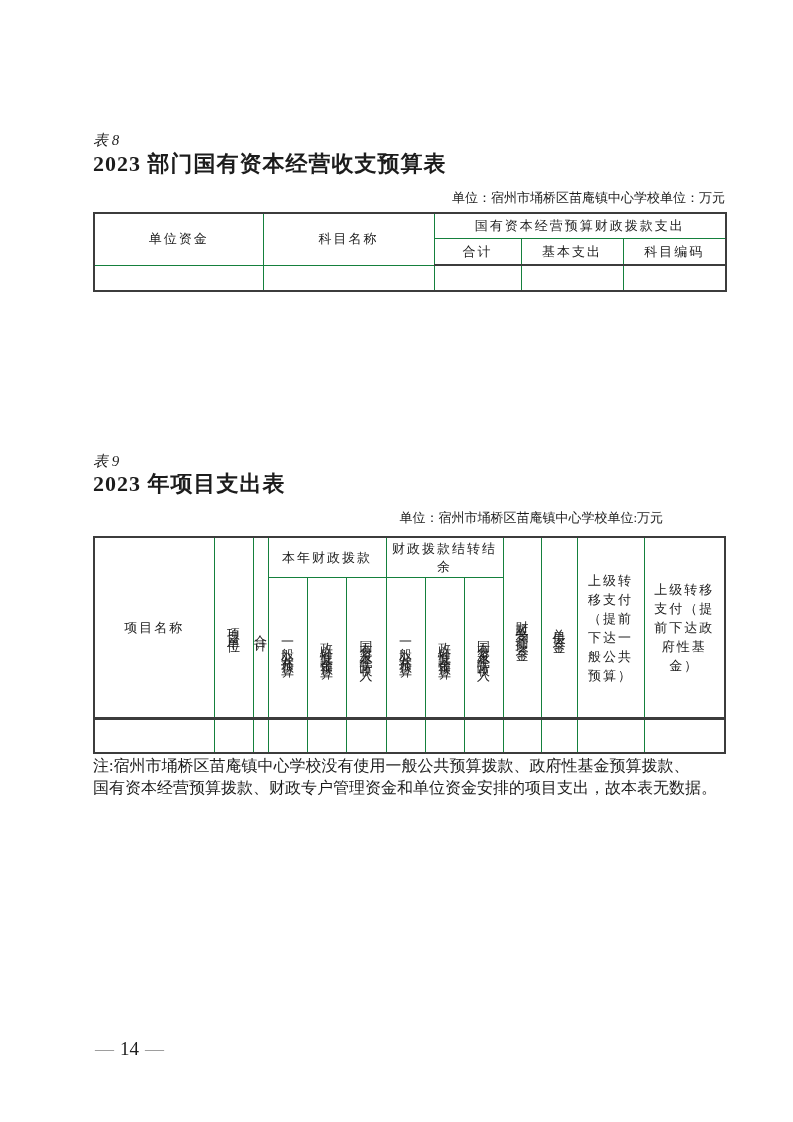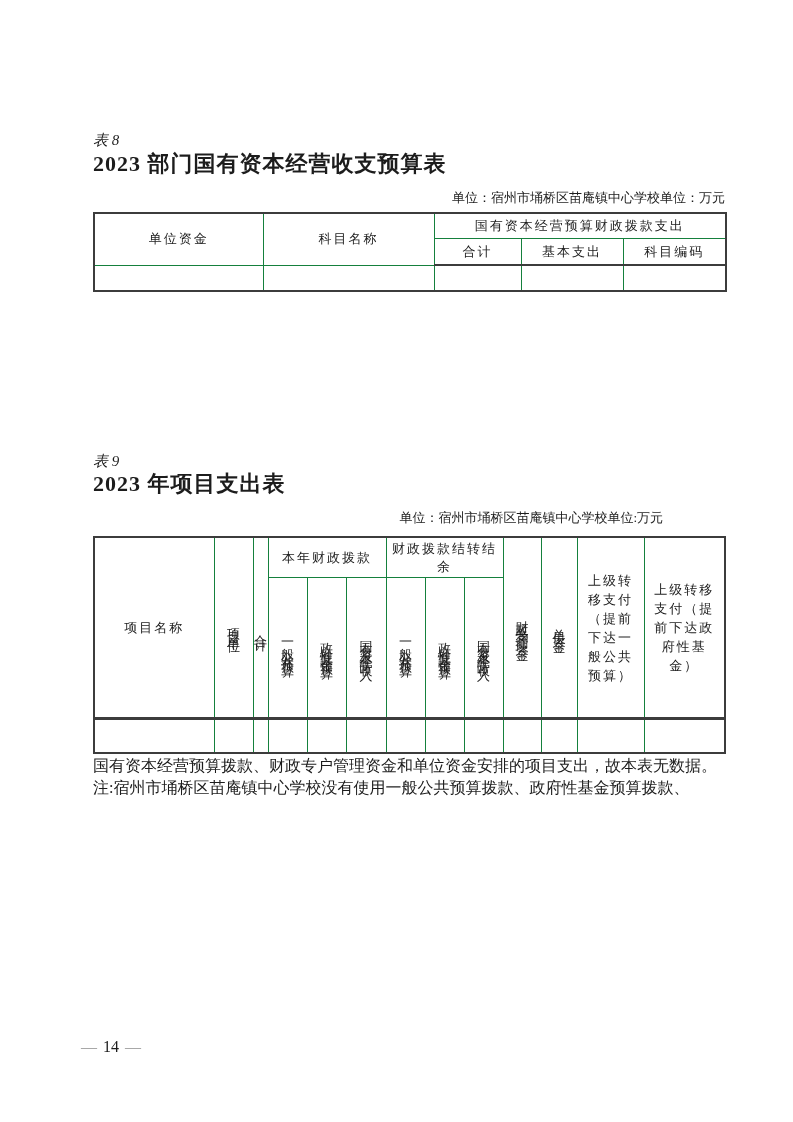"国有资本经营预算拨款、财政专户管理资金和单位资金安排的项目支出，故本表无数据。" div { order: before "注:宿州市埇桥区苗庵镇中心学校没有使用一般公共预算拨款、政府性基金预算拨款、" -> after "注:宿州市埇桥区苗庵镇中心学校没有使用一般公共预算拨款、政府性基金预算拨款、" }
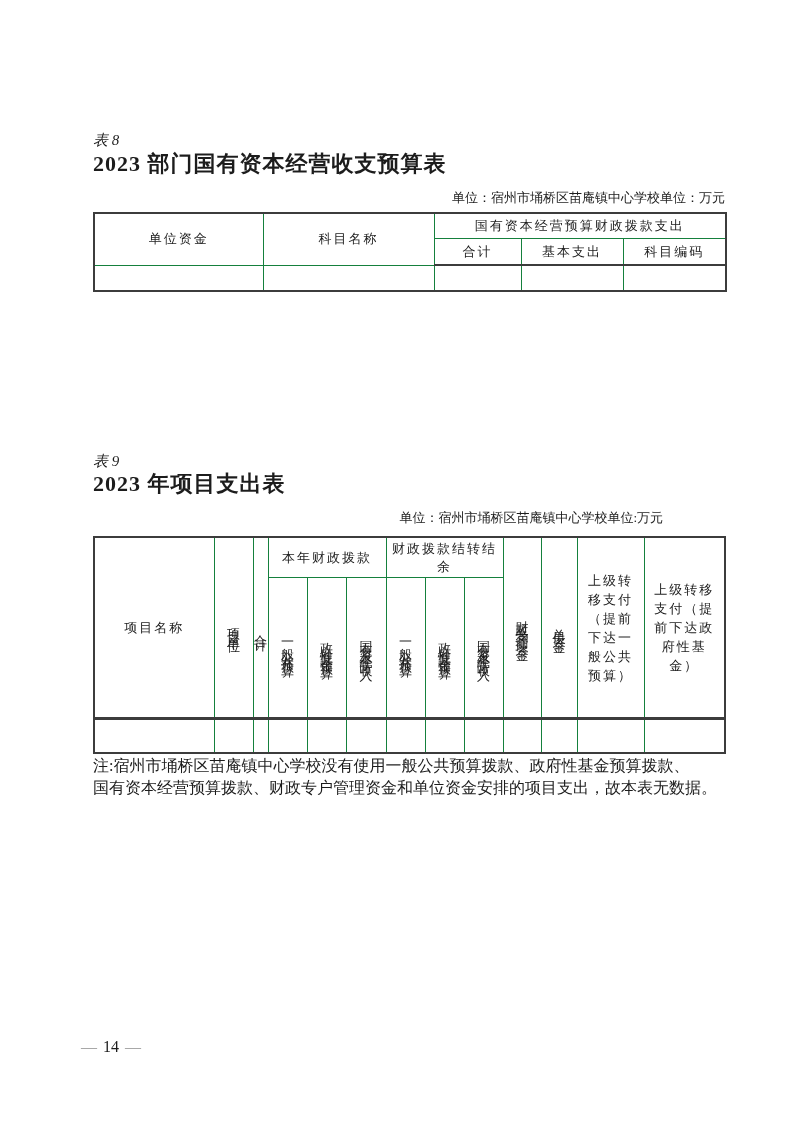"— 14 —" .pagenum { font-size: 16px -> 19px; left: 81px -> 95px }
